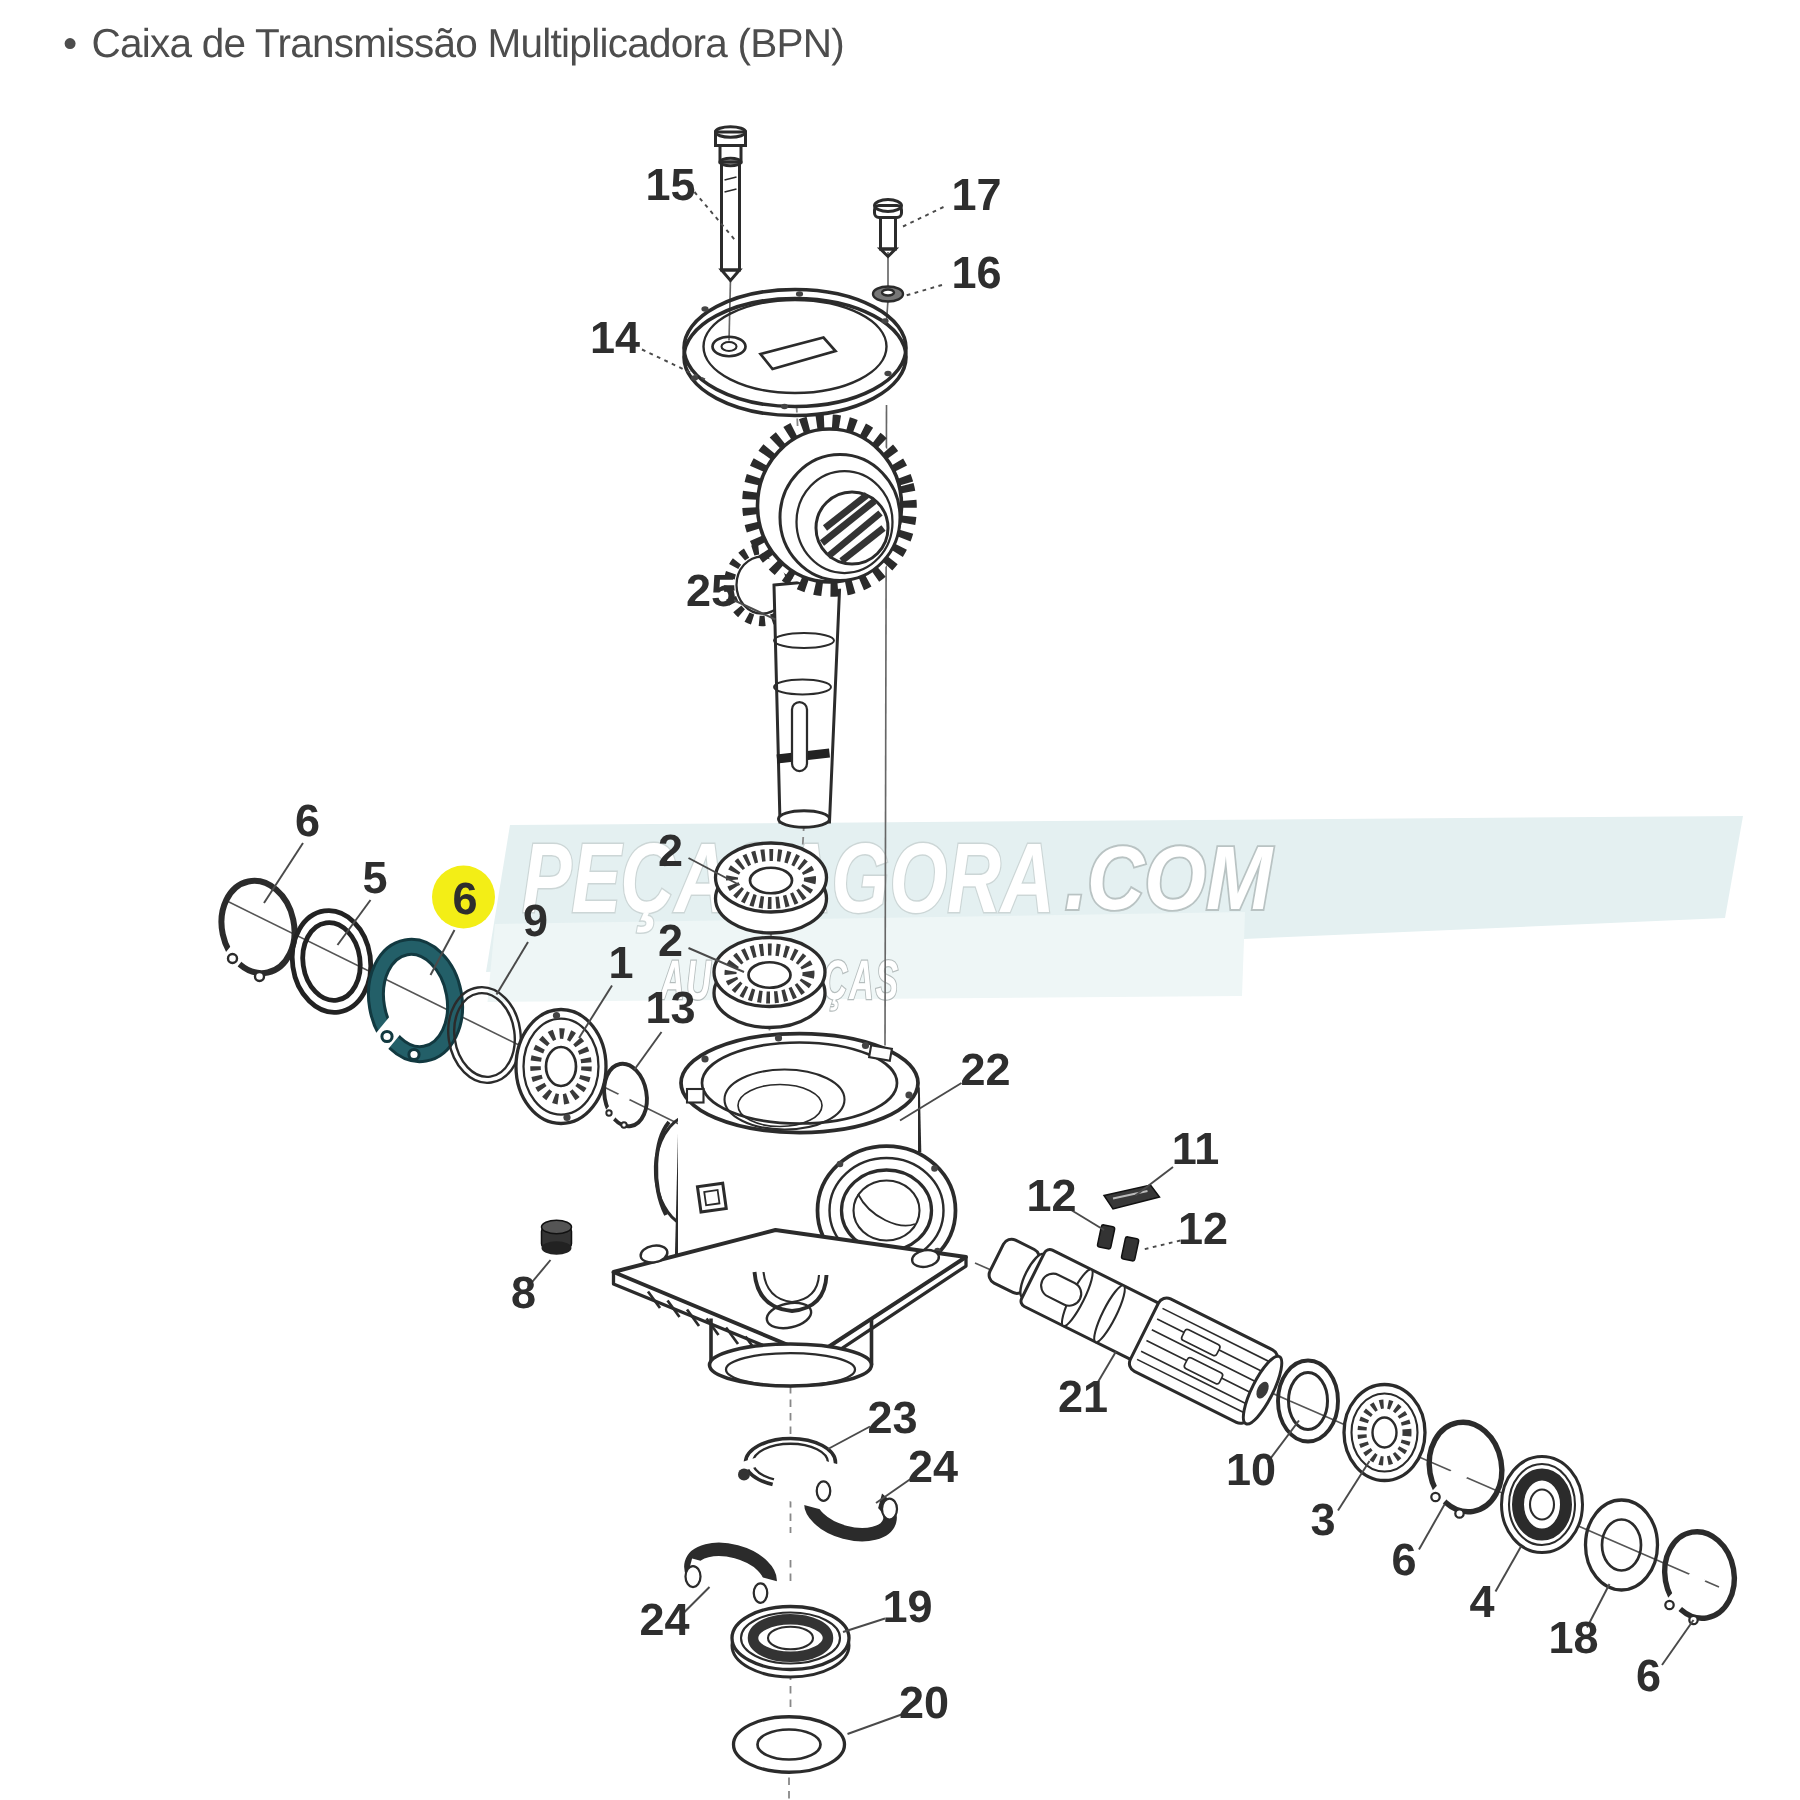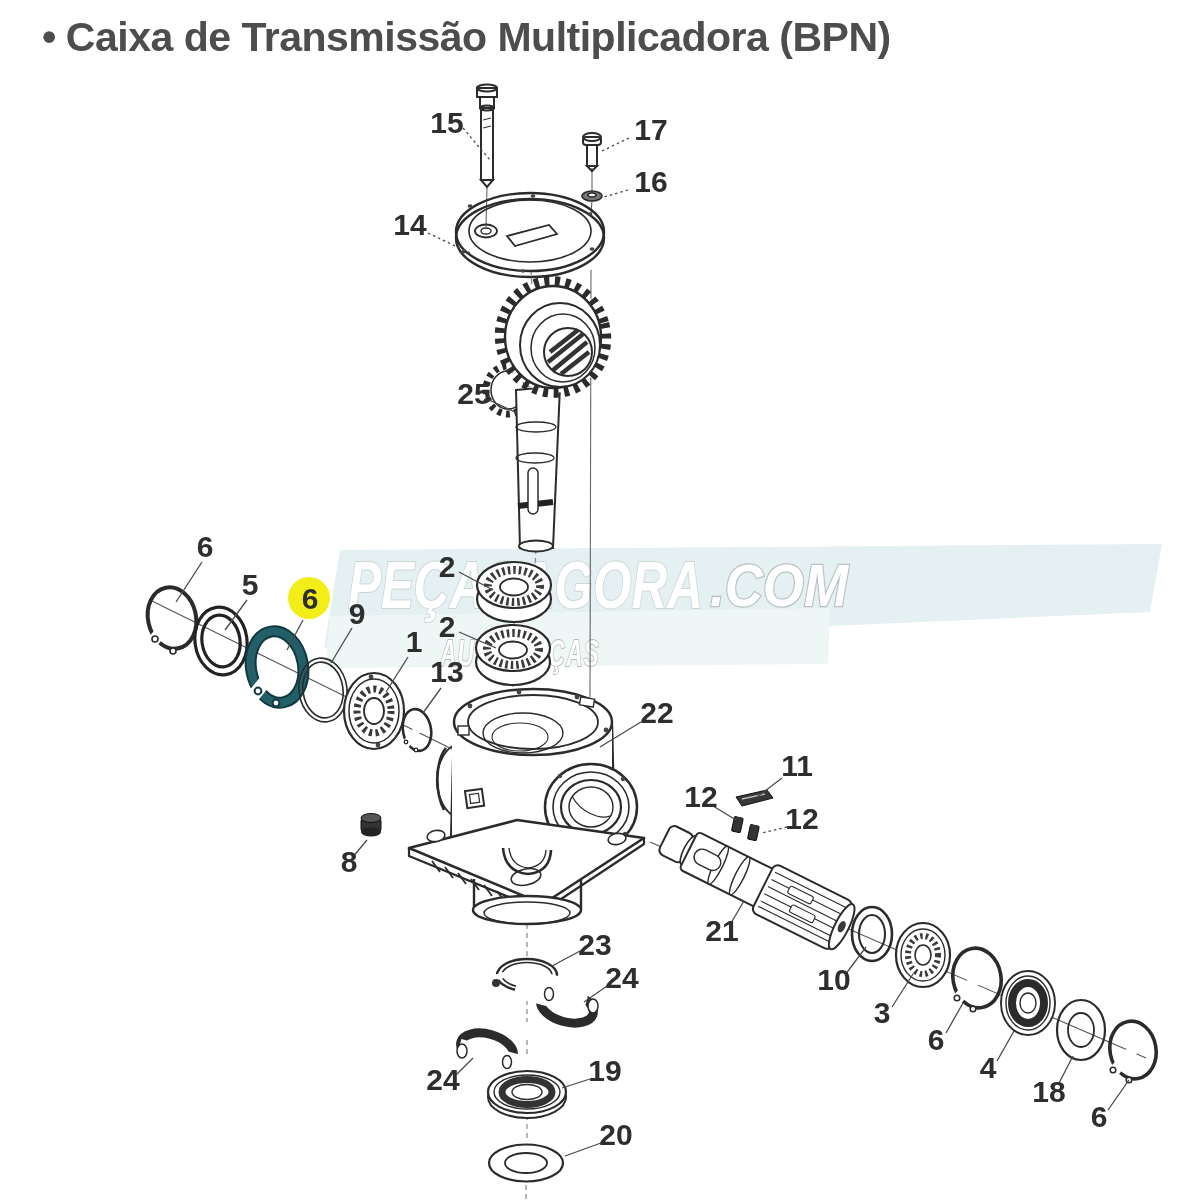"• Caixa de Transmissão Multiplicadora" #title { font-size: 41px -> 27px; font-weight: bold -> normal }
